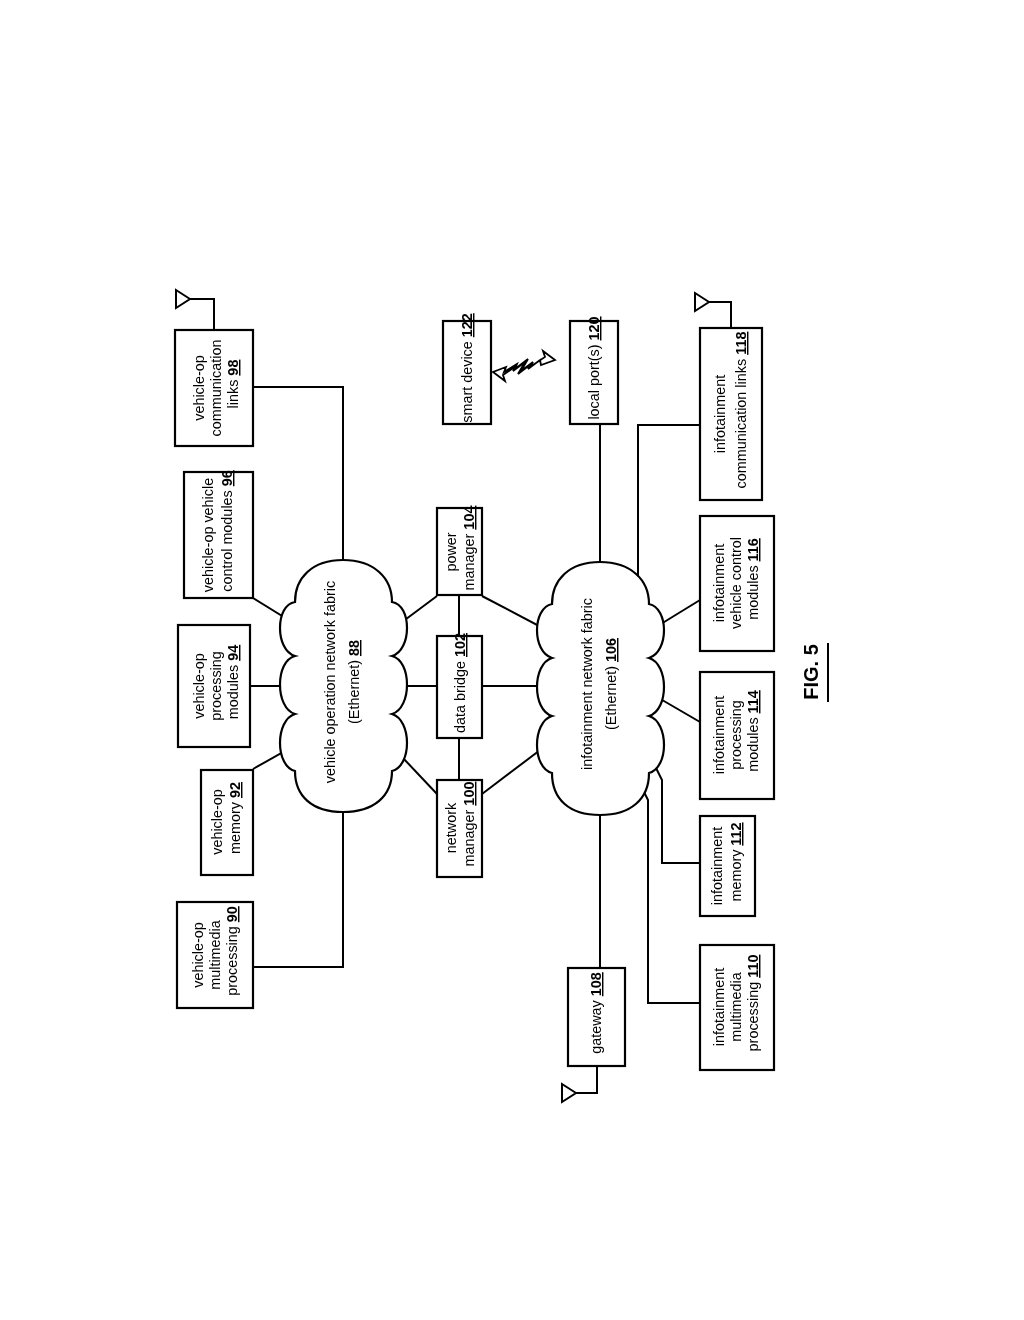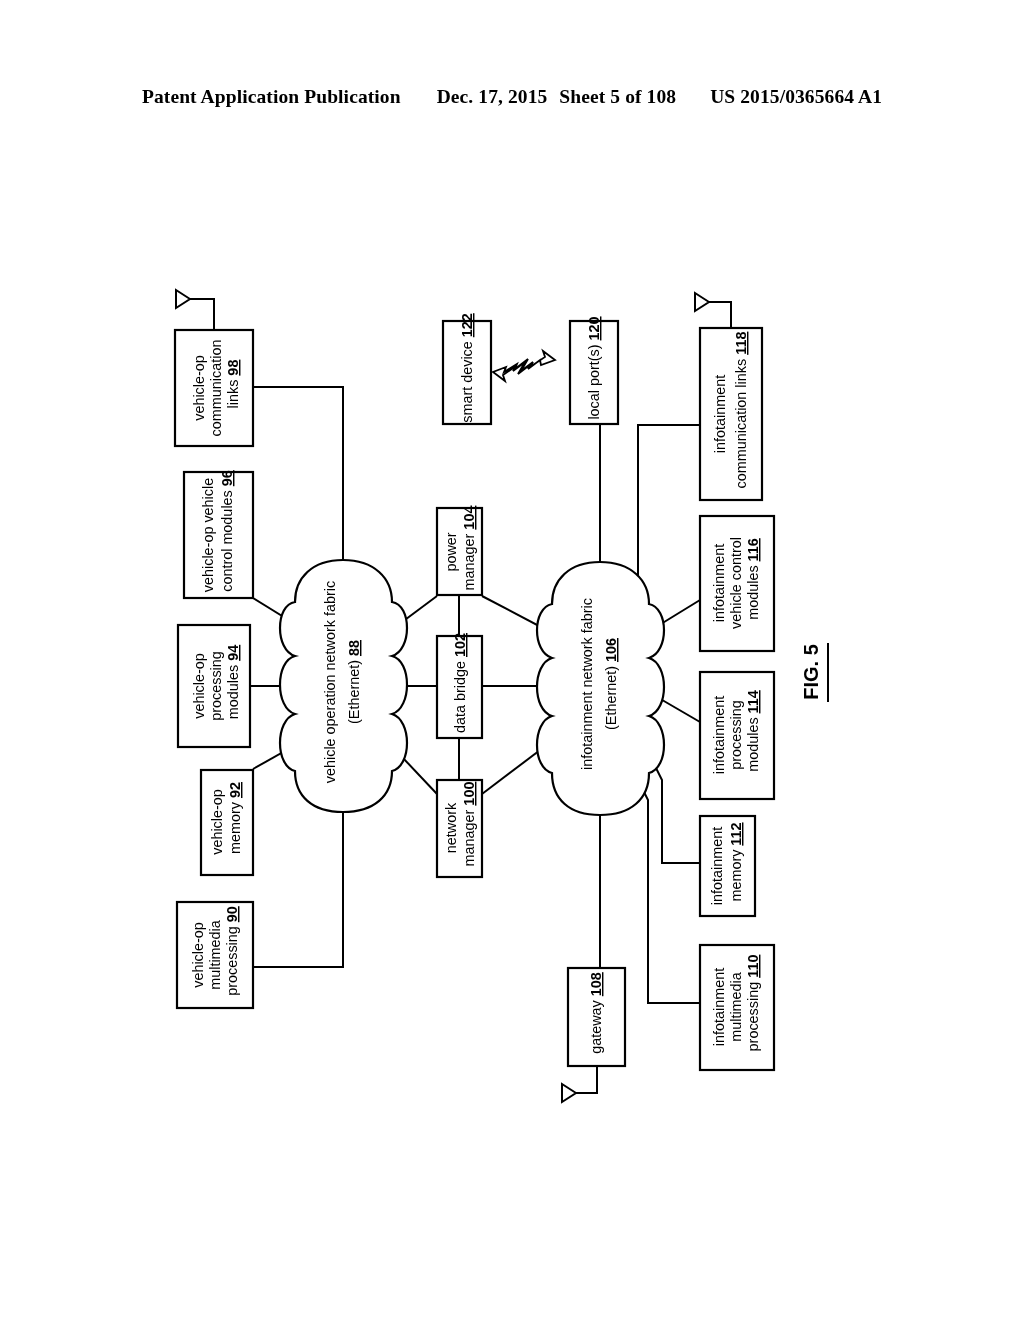"Patent Application Publication Dec. 17," div { html: <div> <span>Patent Application Publication</span><span></span><span>Dec. 17, 2015</span><span></span><span>Sheet 5 of 108</span><span></span><span>US 2015/0365664 A1</span> </div> -> none }
